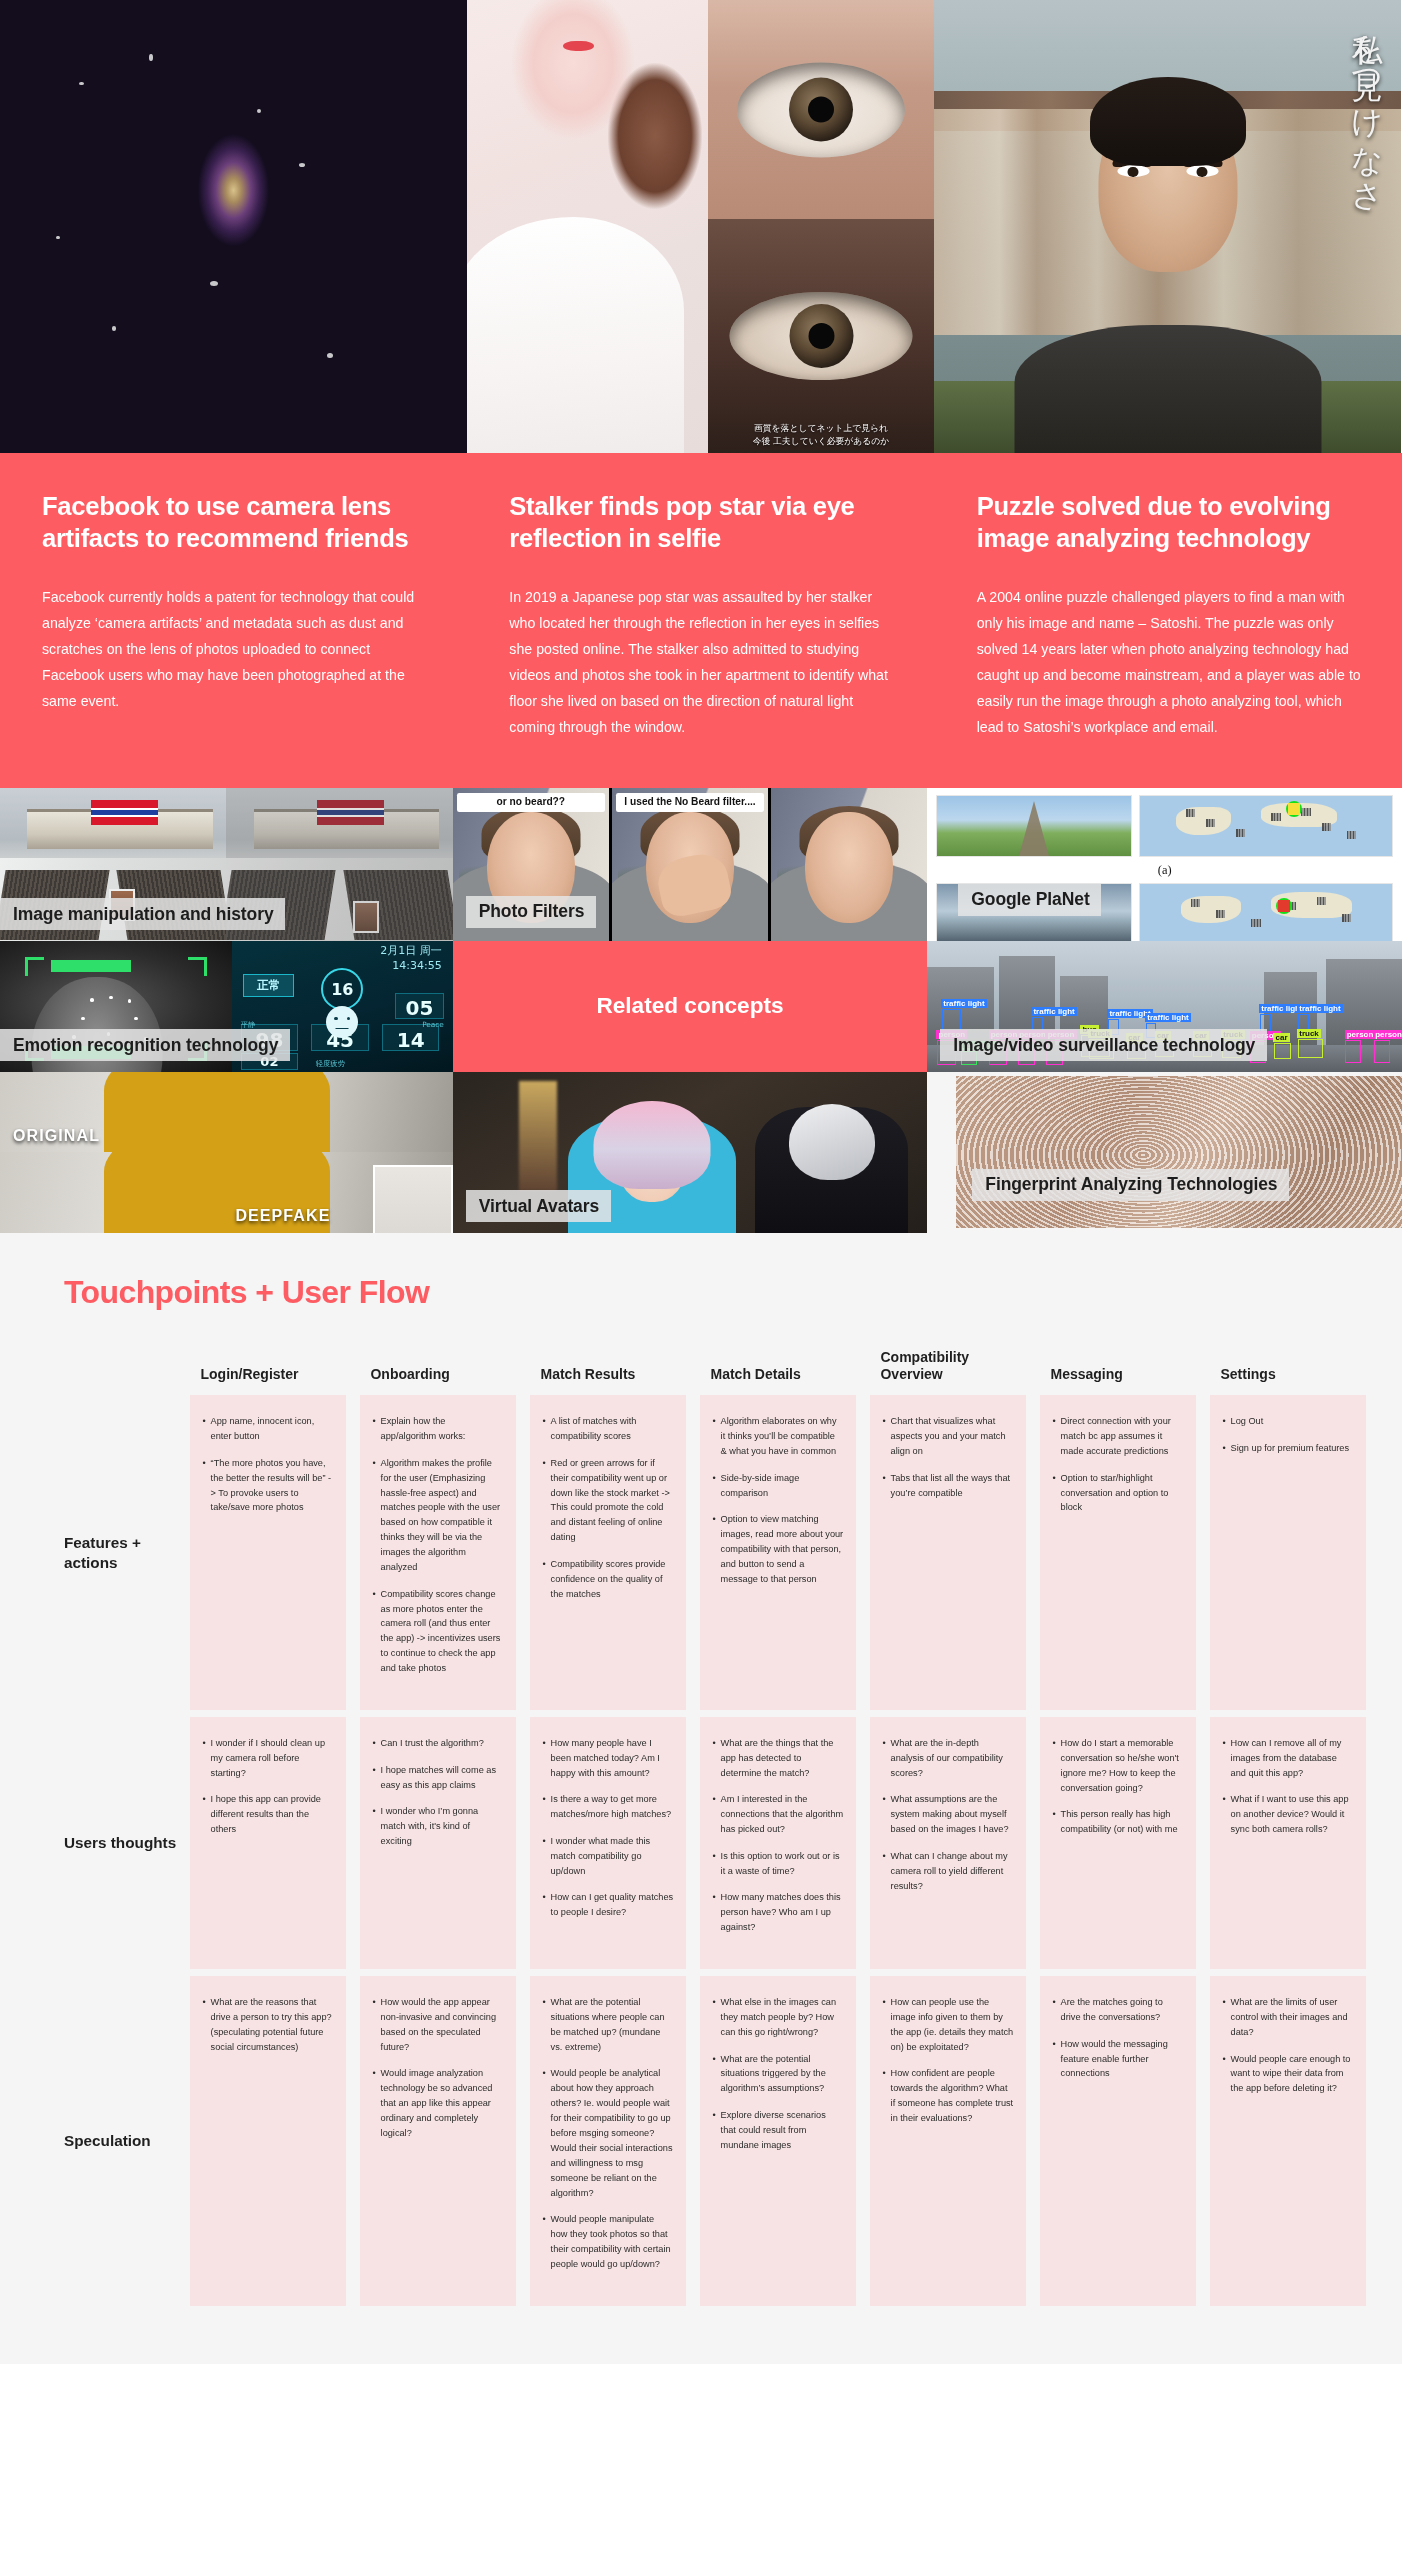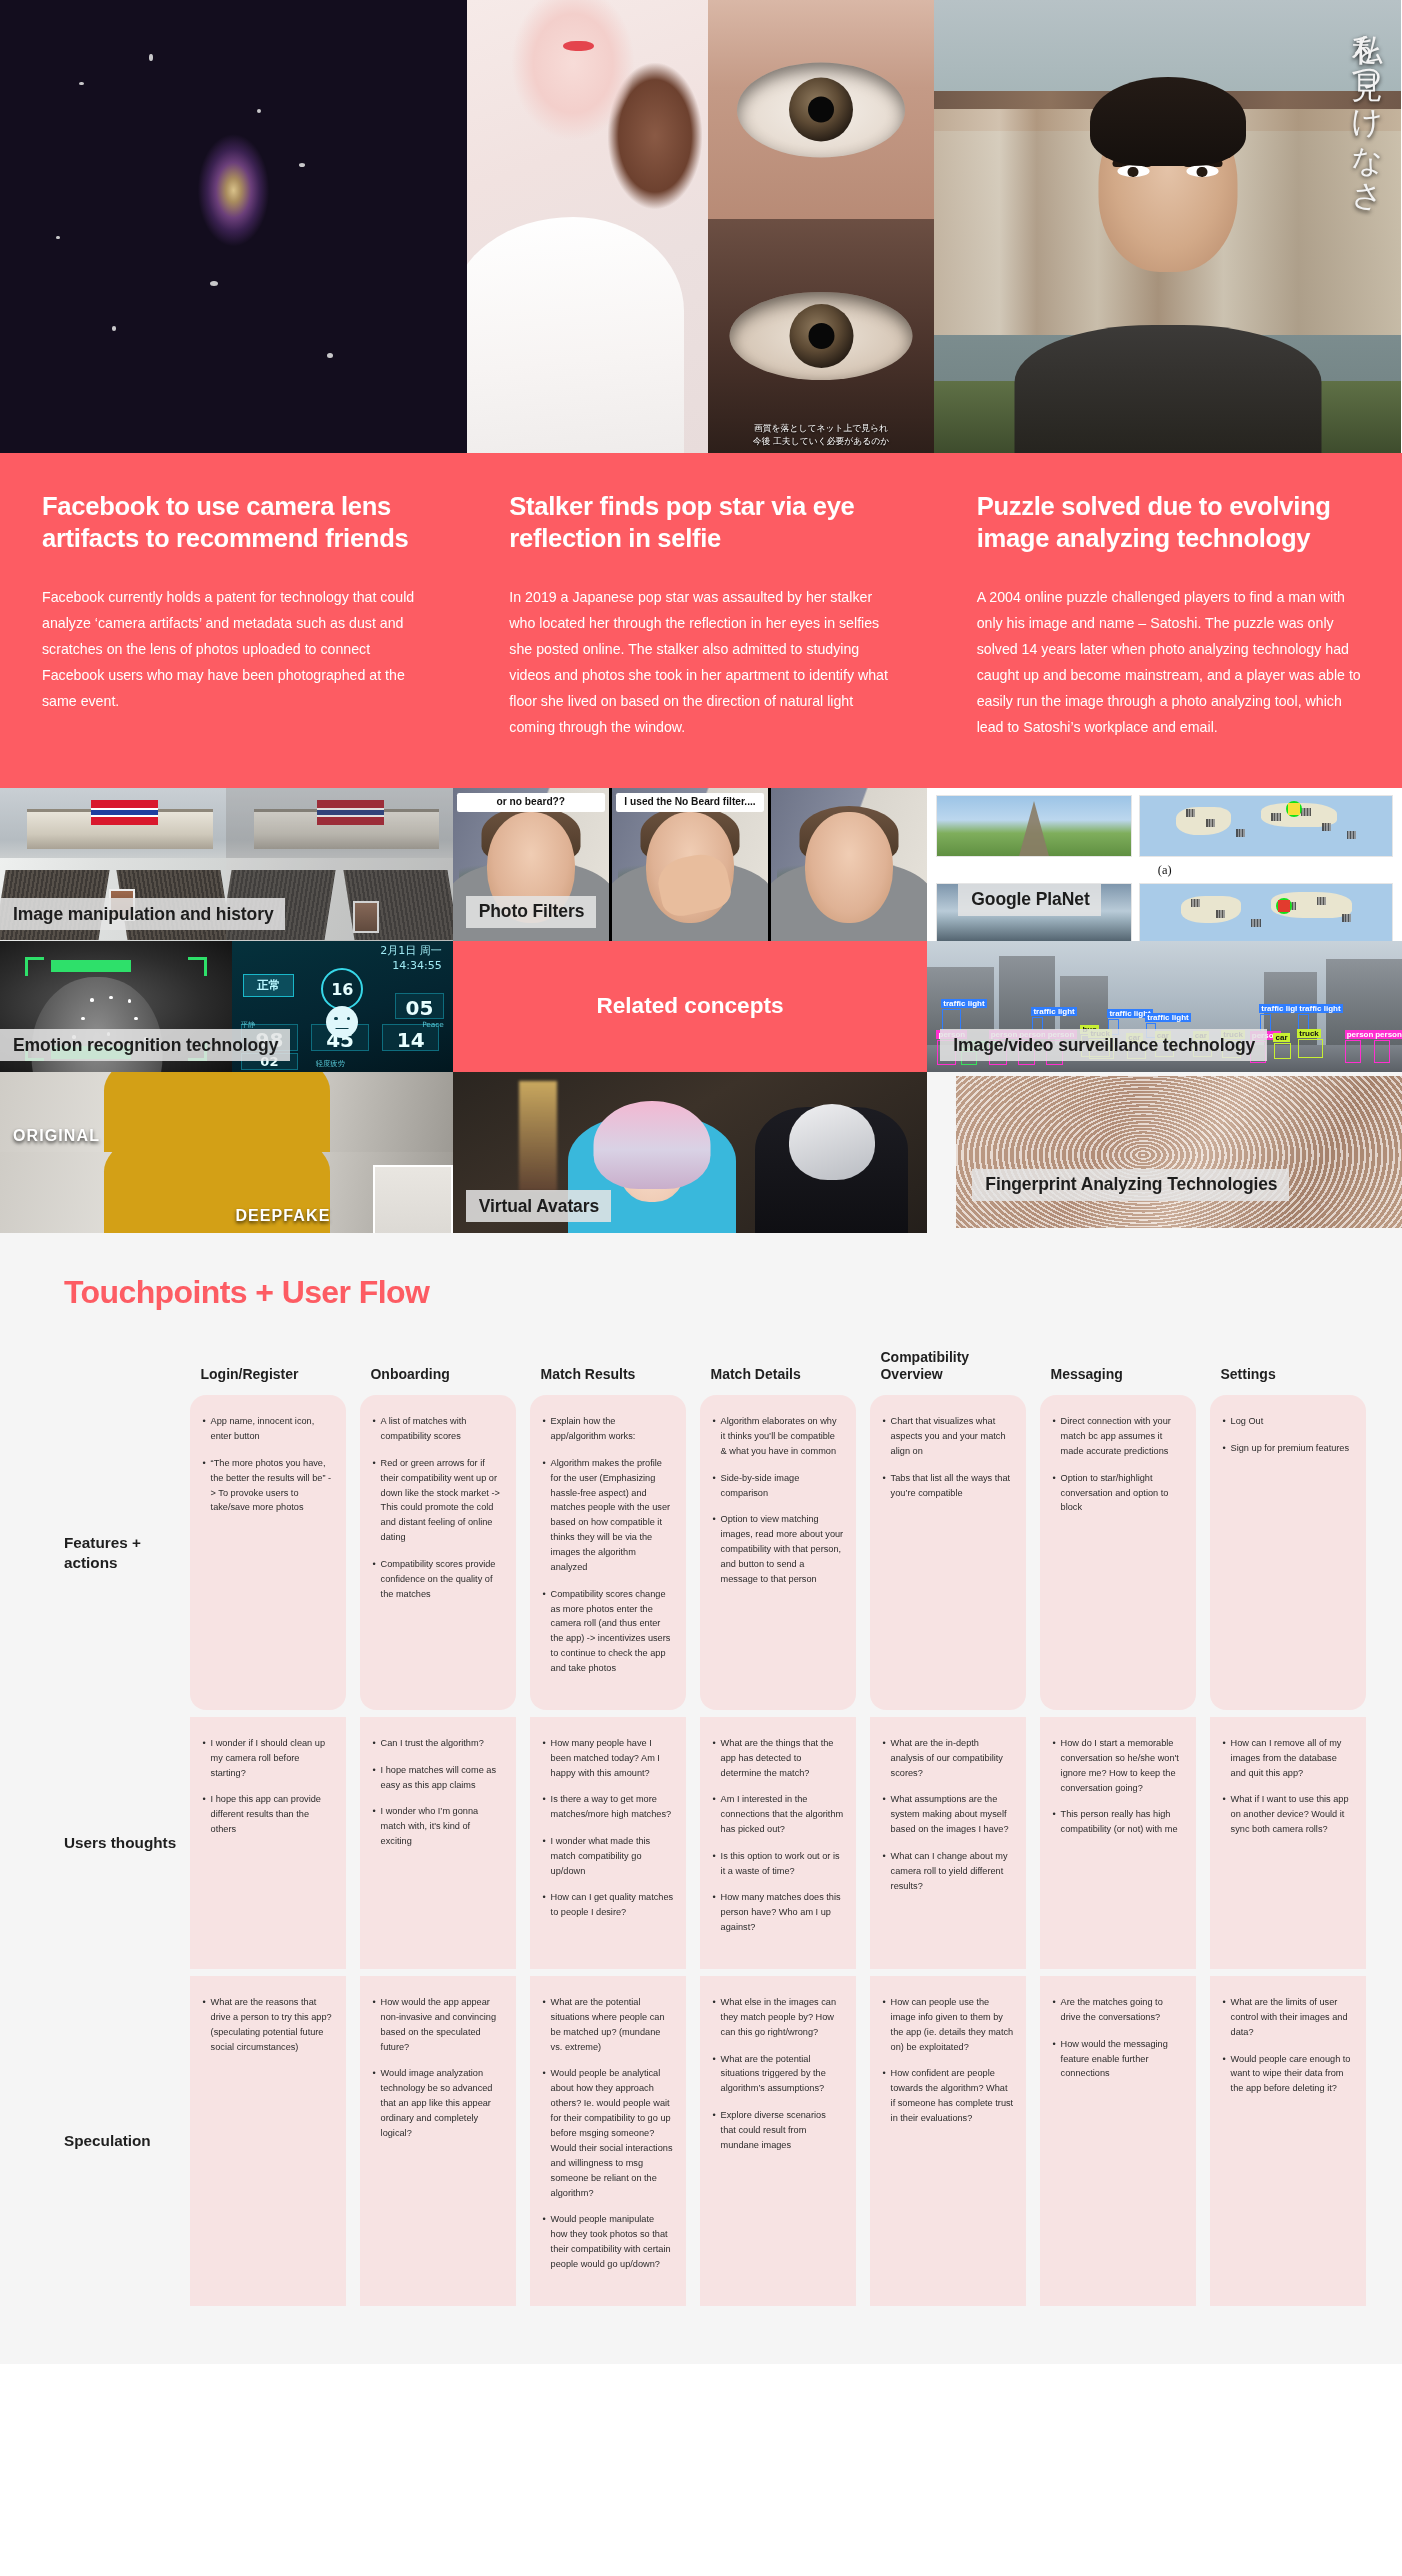"App name, innocent icon, enter" .row-features .tp-cell { border-radius: 16px -> none }
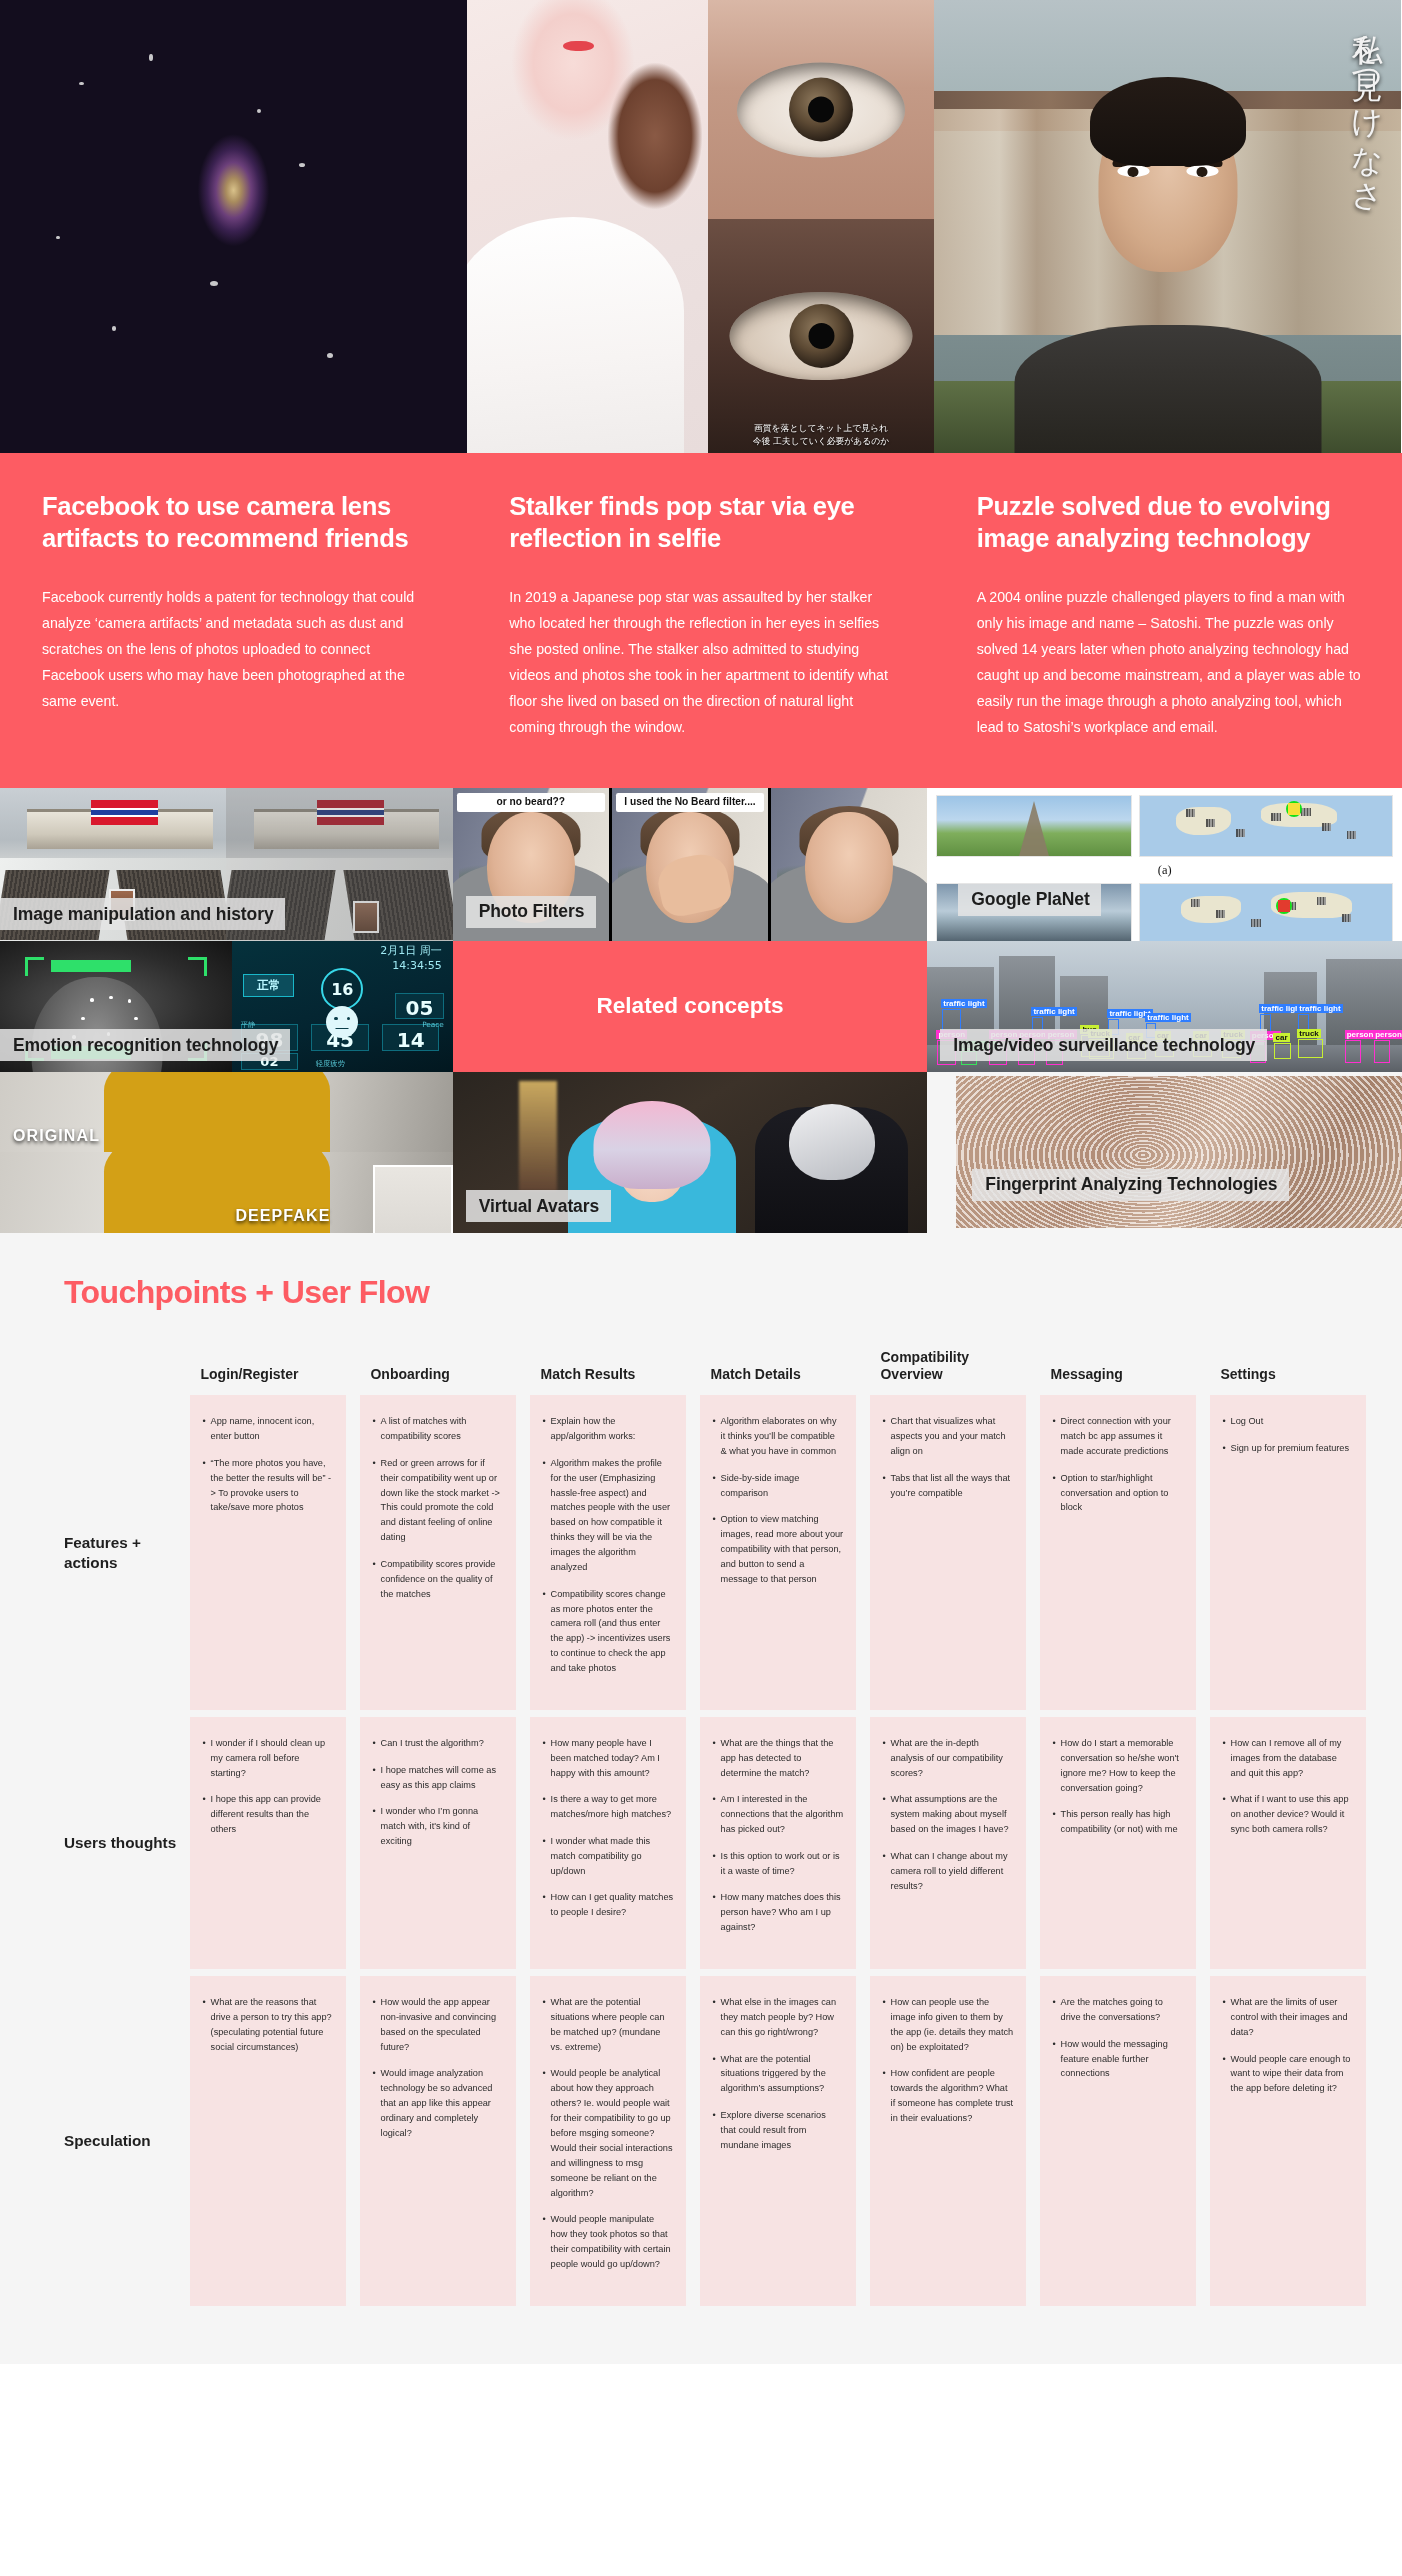"A list of matches with" div.tp-cell { order: before "Explain how the app/algorithm works:" -> after "Explain how the app/algorithm works:" }
